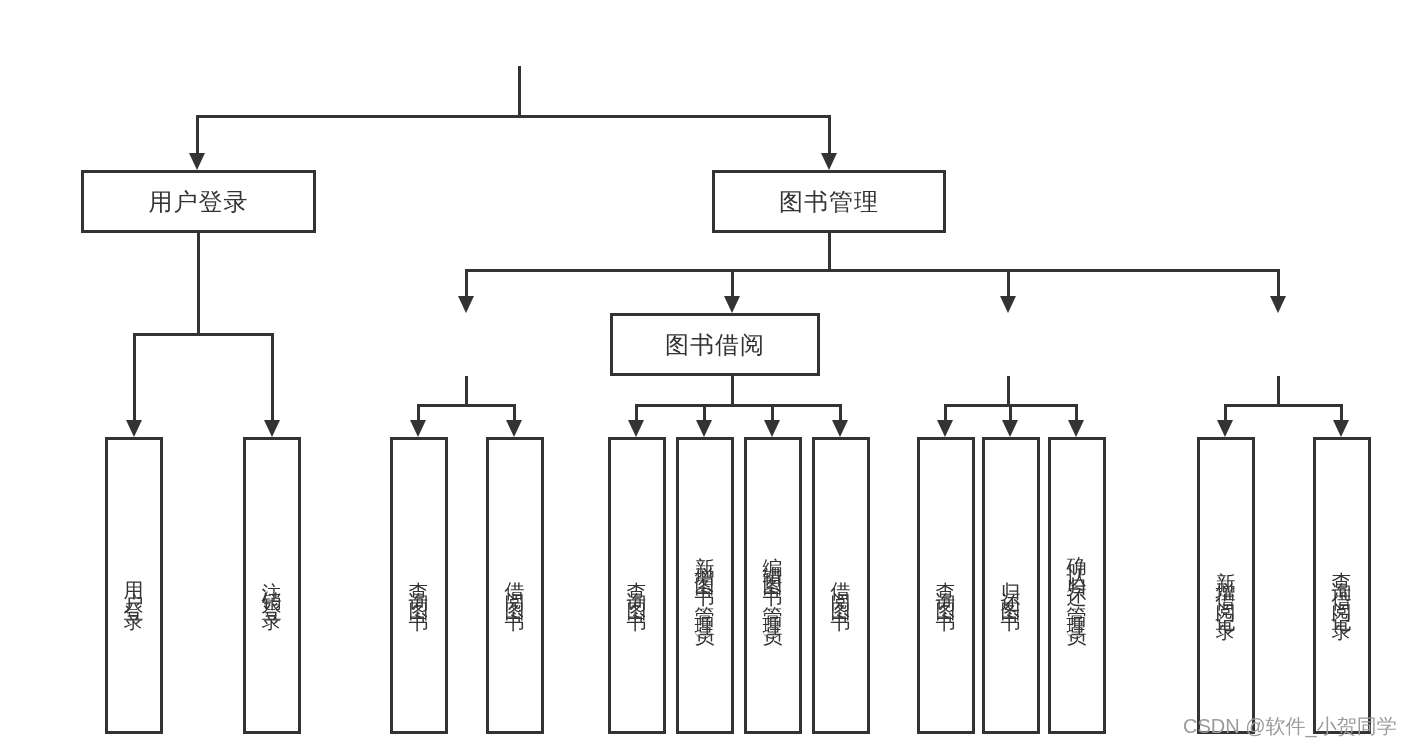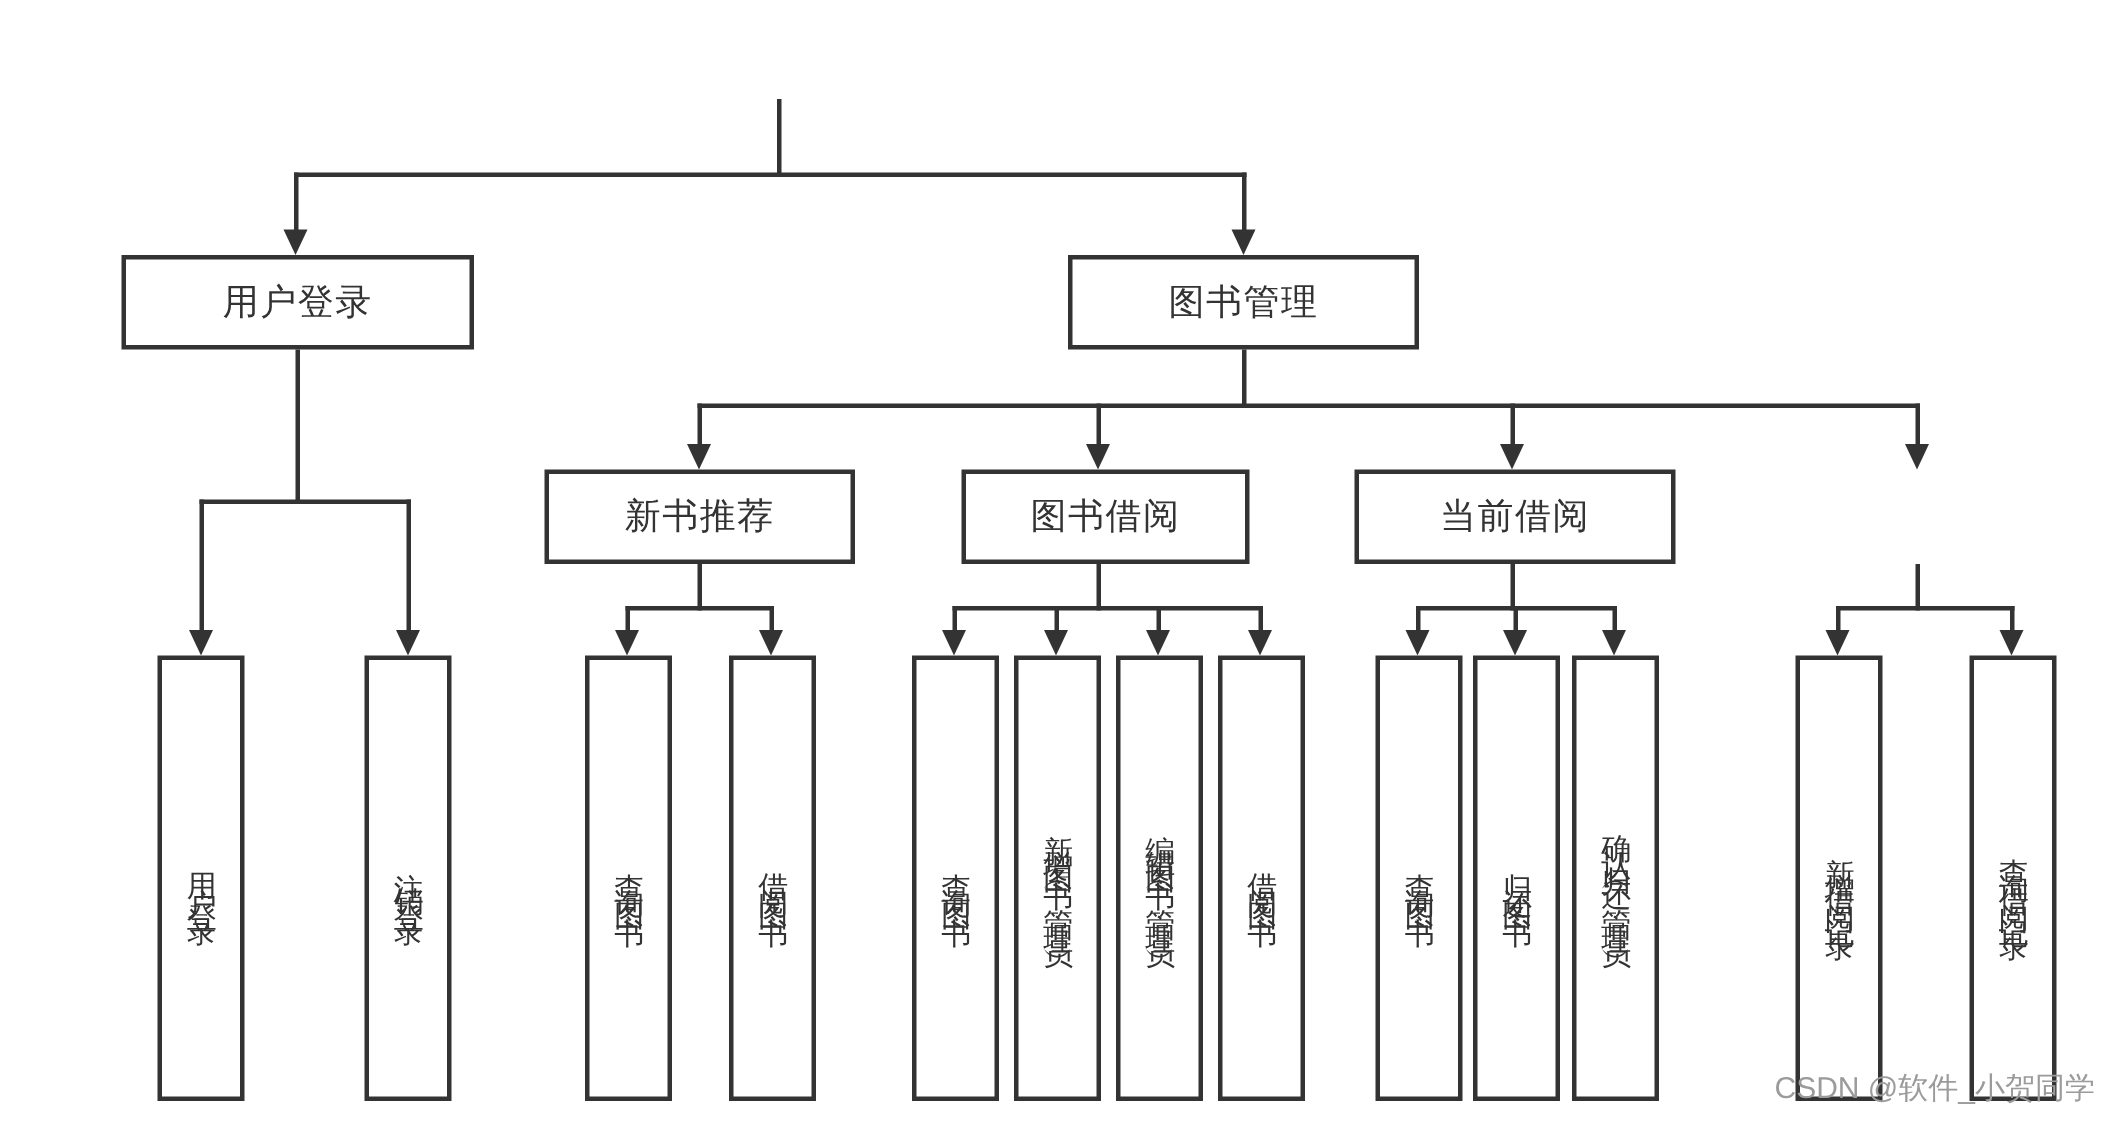"新书推荐" div.hbox { html: <div>新书推荐</div> -> none }
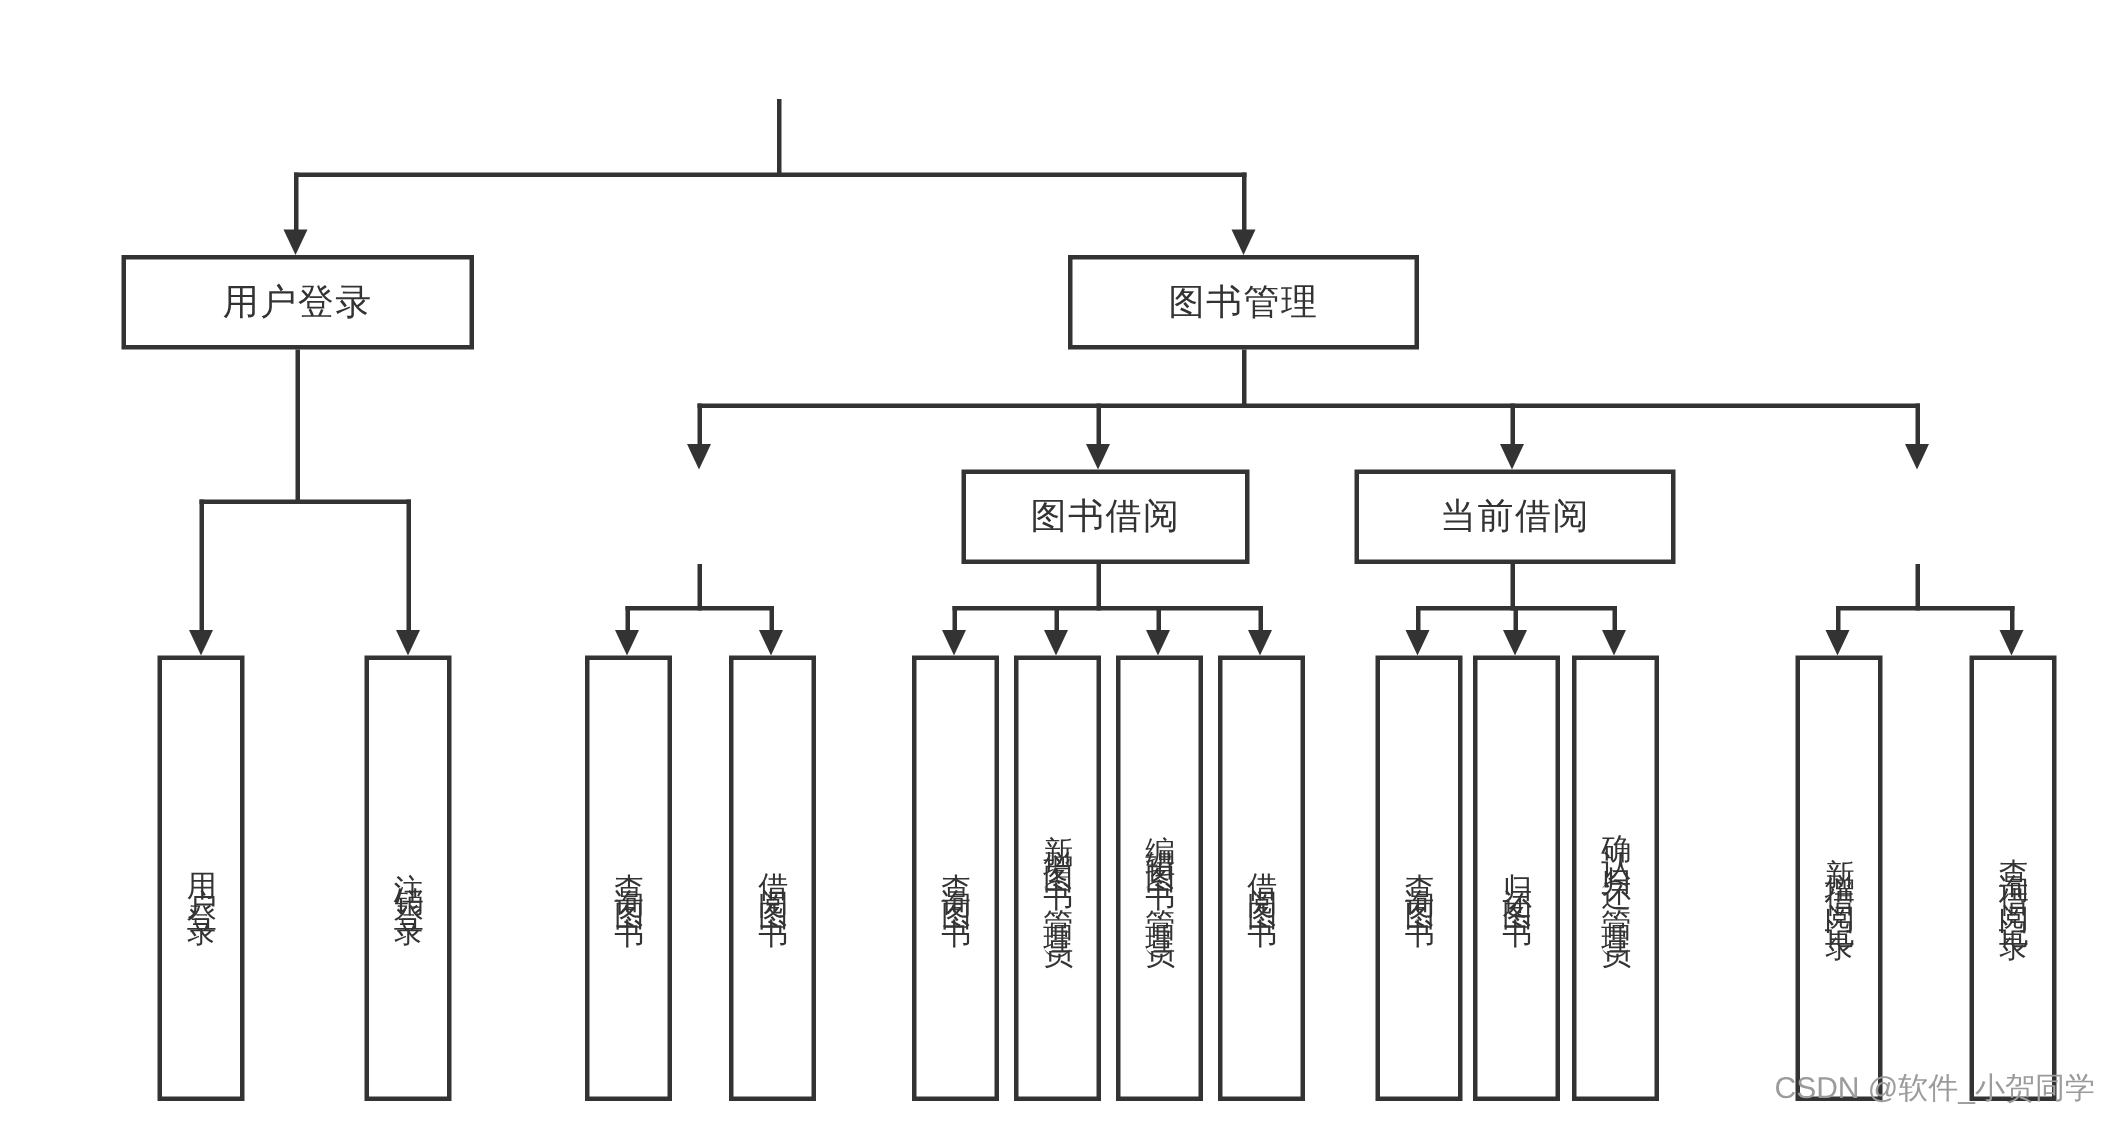"图书借阅" div.hbox { left: 641px -> 610px; width: 192px -> 210px }
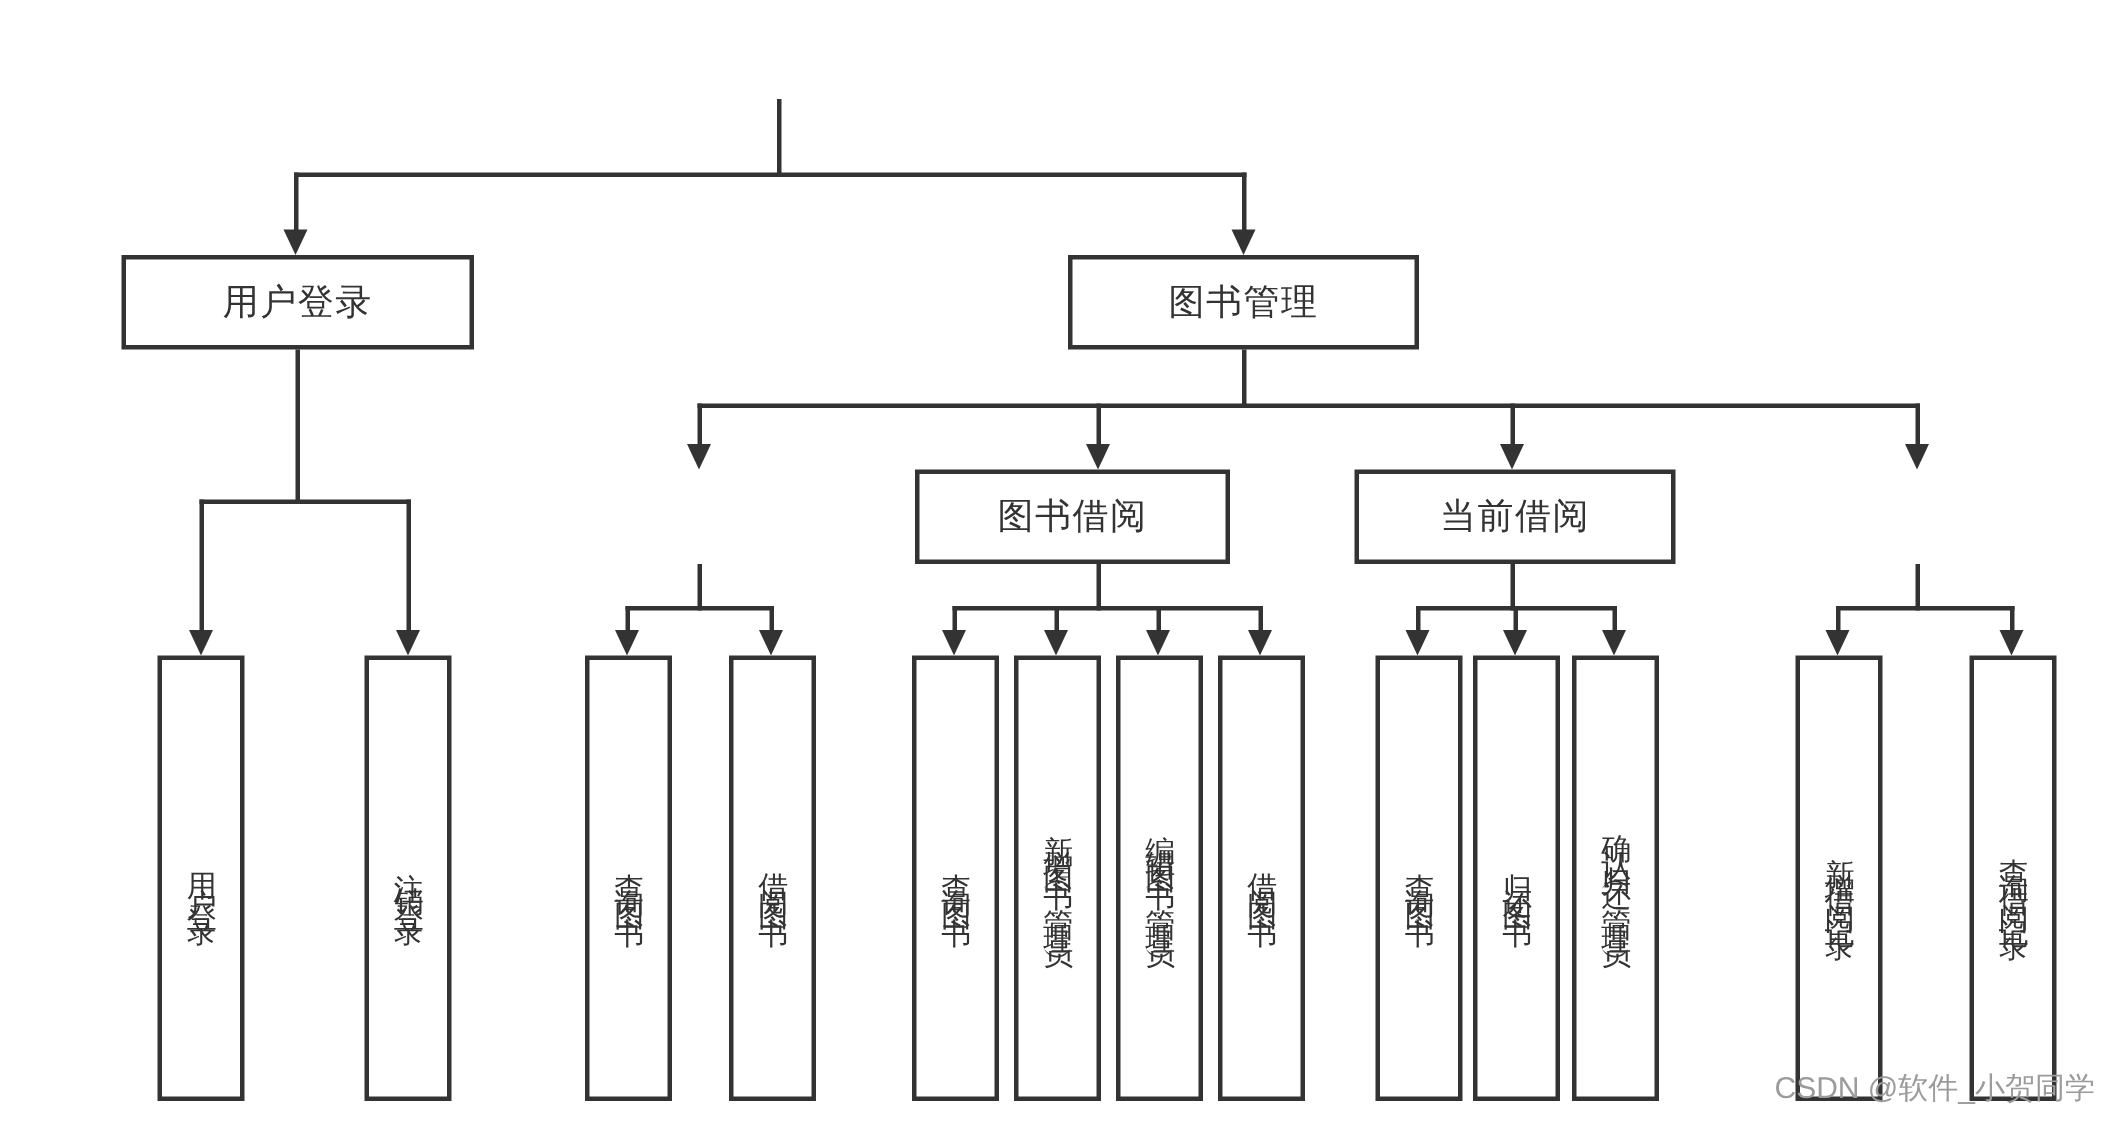"当前借阅" div.hbox { html: <div>当前借阅</div> -> none }
